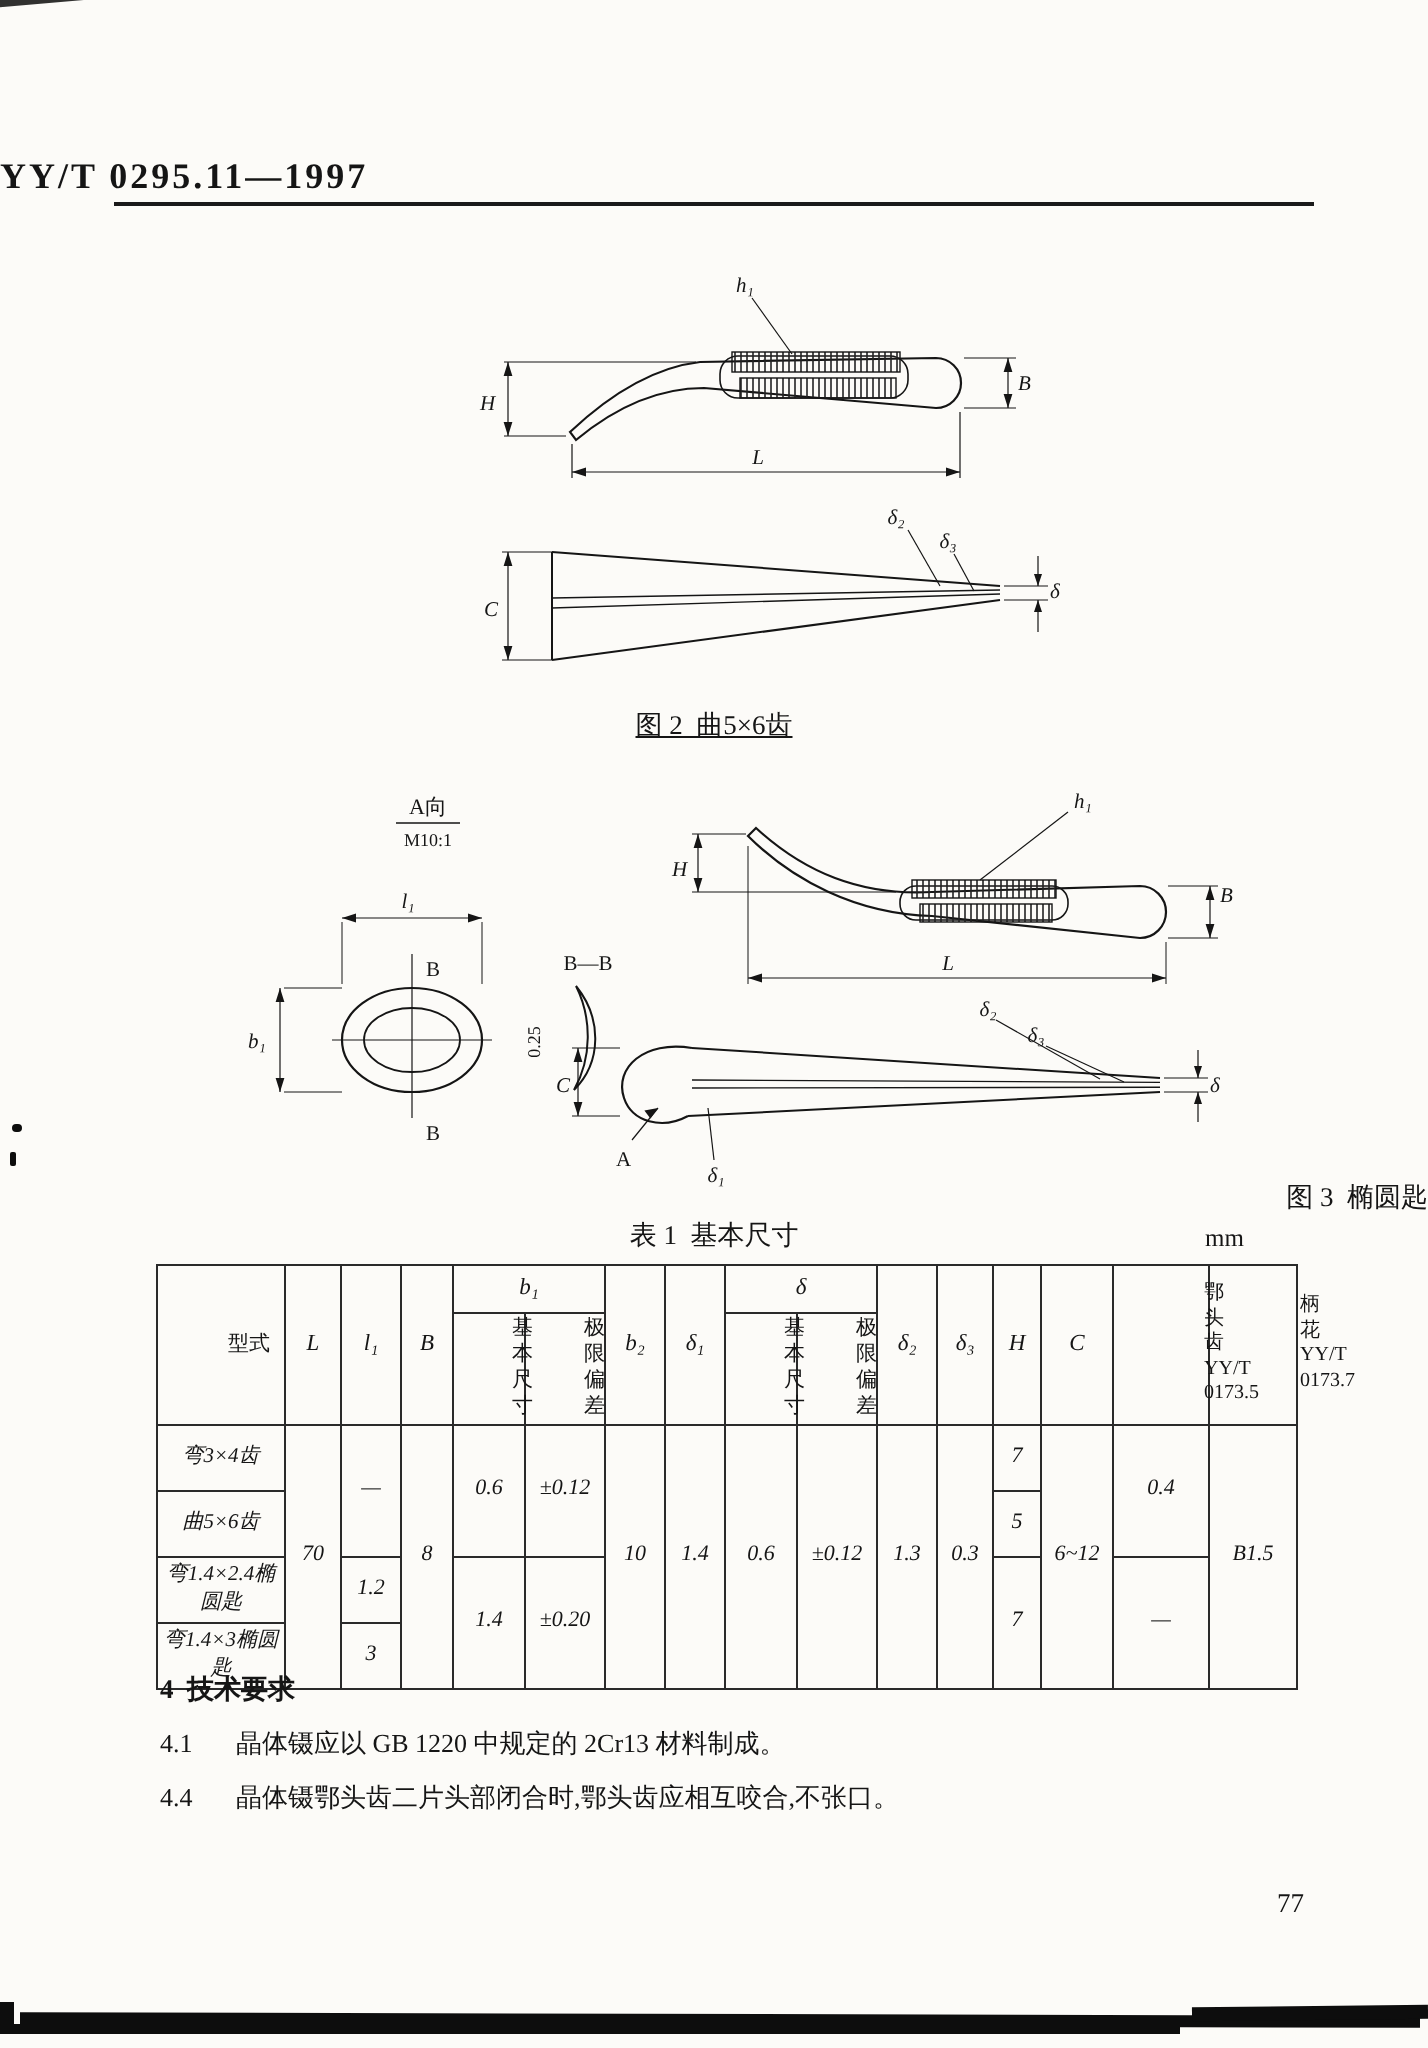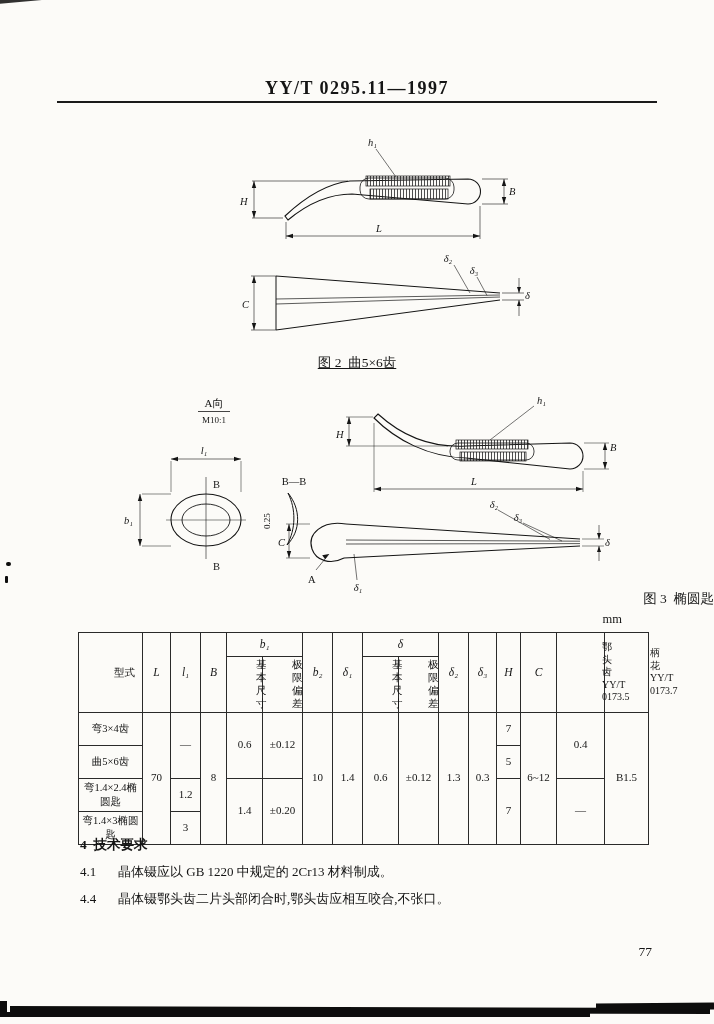"YY/T 0295.11—1997" .doc-header { text-align: center -> left }
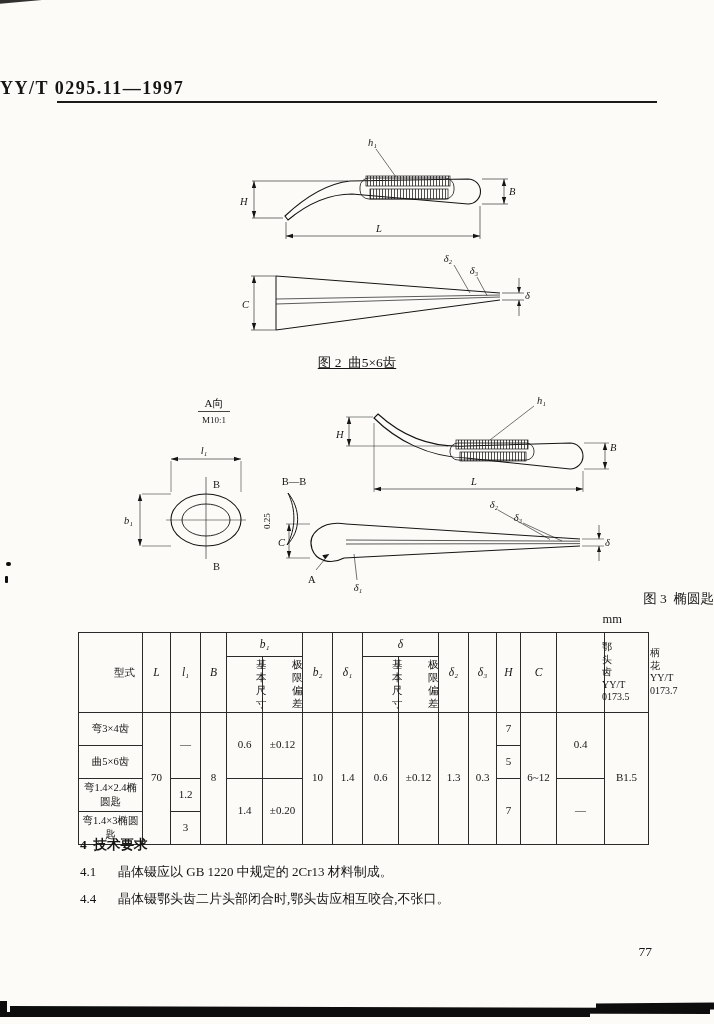"表 1 基本尺寸" div.tbl-title { html: none -> <div>表 1 基本尺寸</div> }
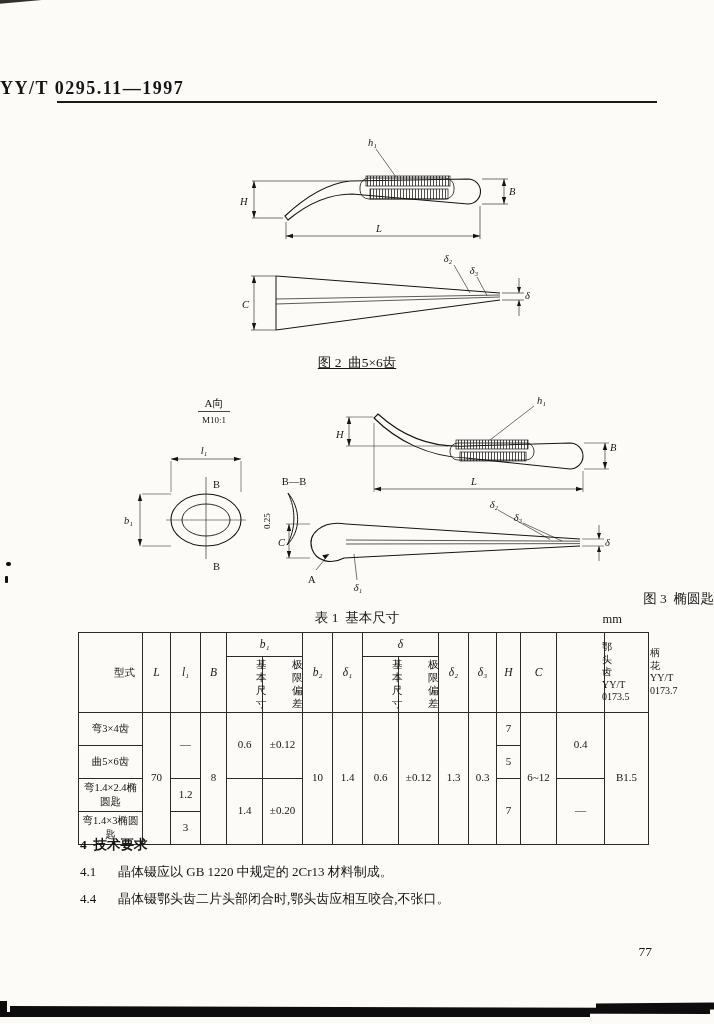"弯3×4齿" table.dims tr.body { font-style: none -> italic }
